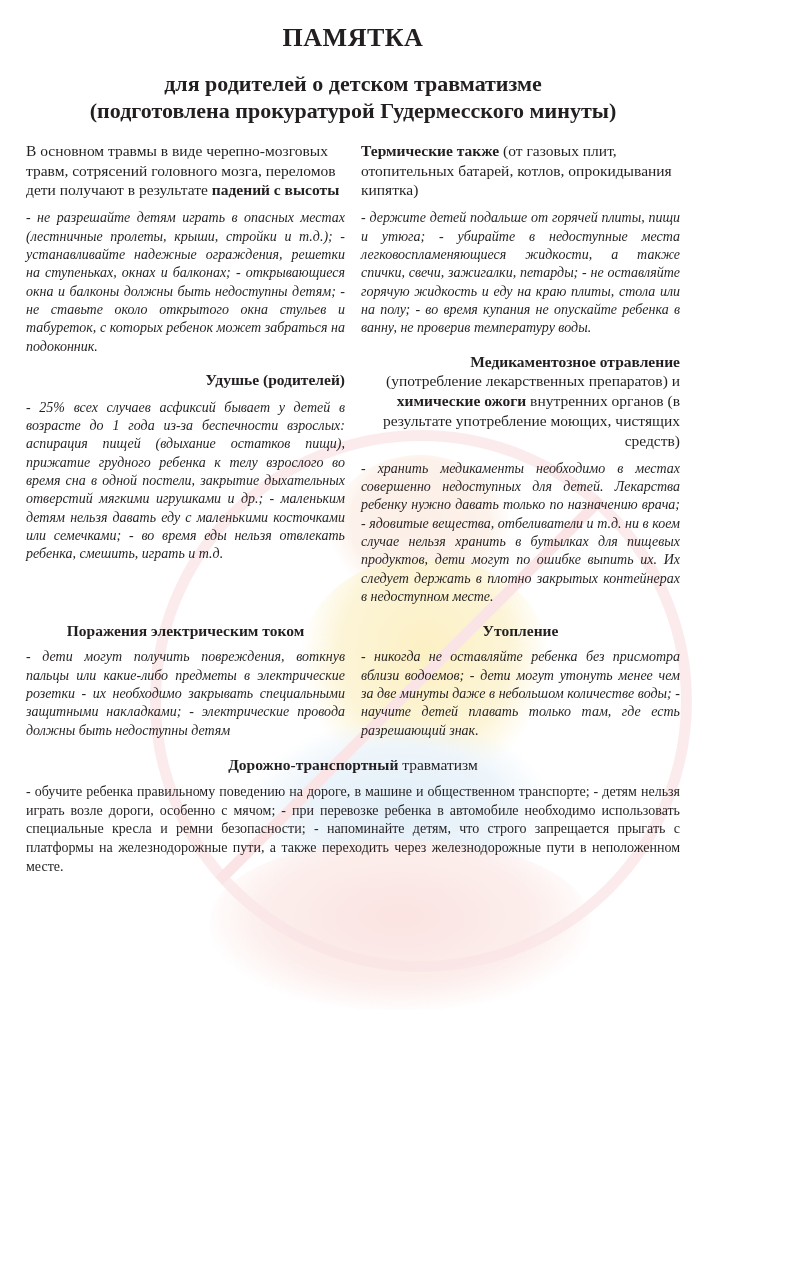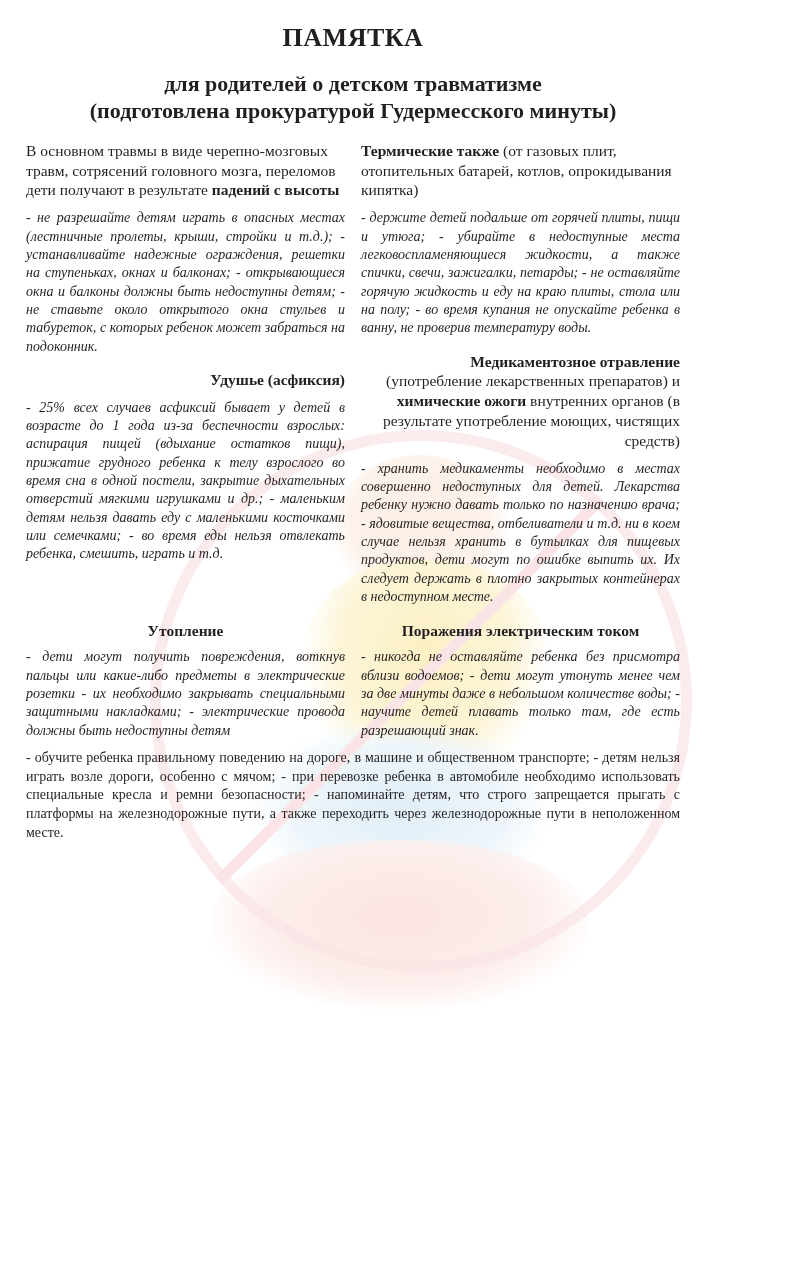"Удушье (асфиксия)" b { text: асфиксия -> родителей }
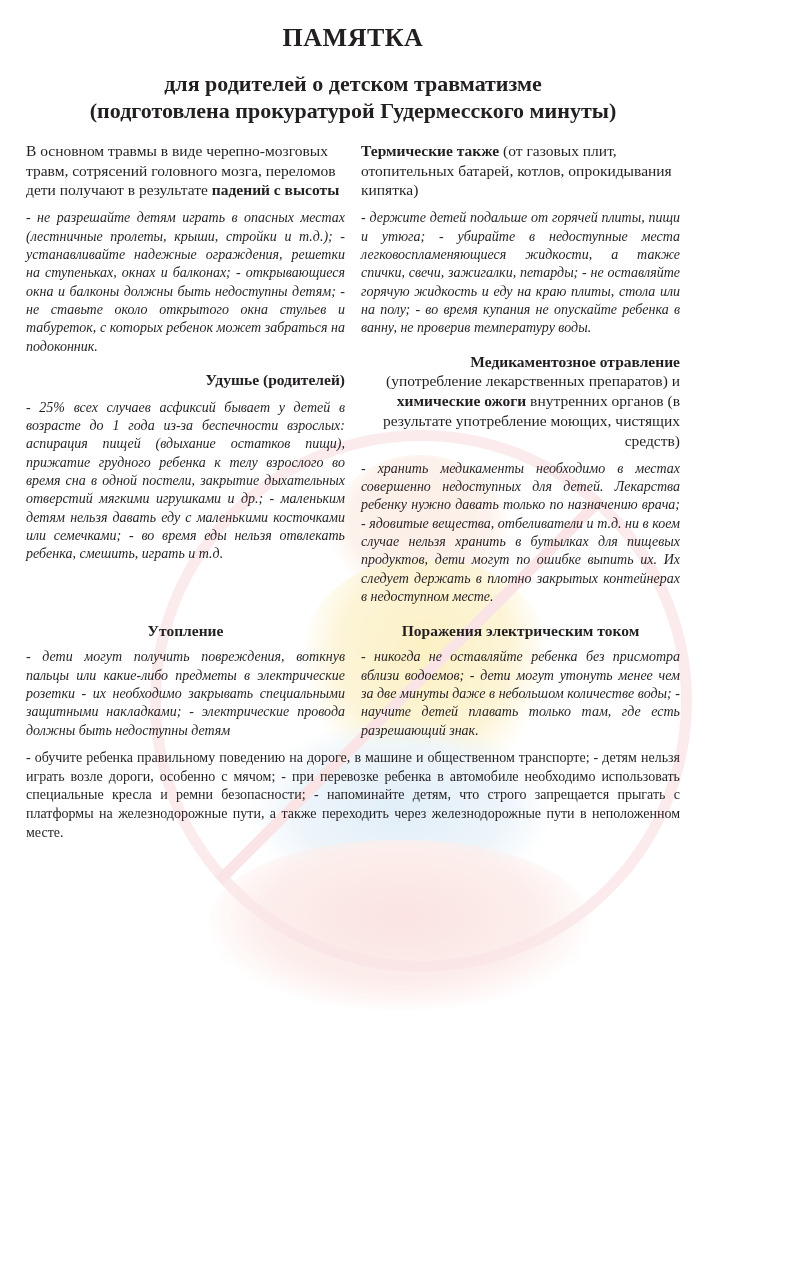"Утопление" div { order: before "Поражения электрическим током" -> after "Поражения электрическим током" }
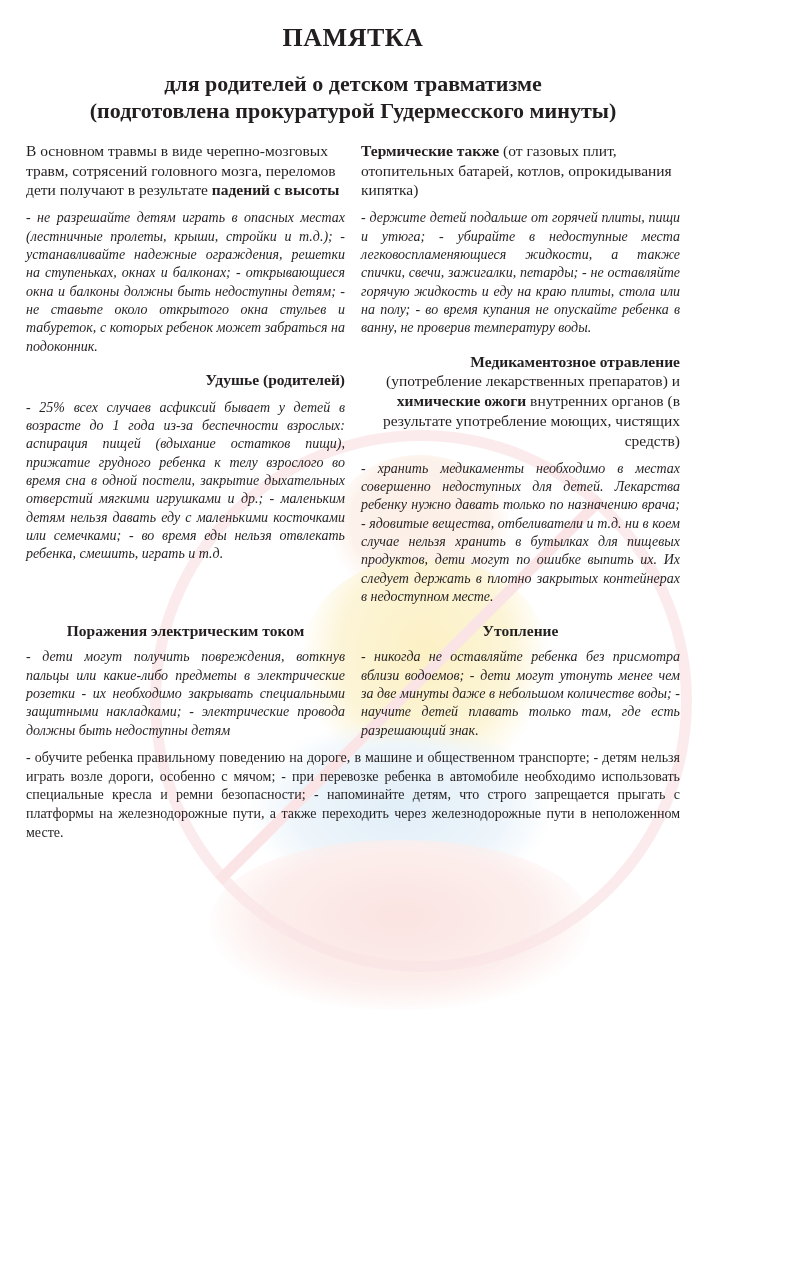"Дорожно-транспортный травматизм" div.bottom-head { html: none -> <div> <b>Дорожно-транспортный</b><span> травматизм</span> </div> }
